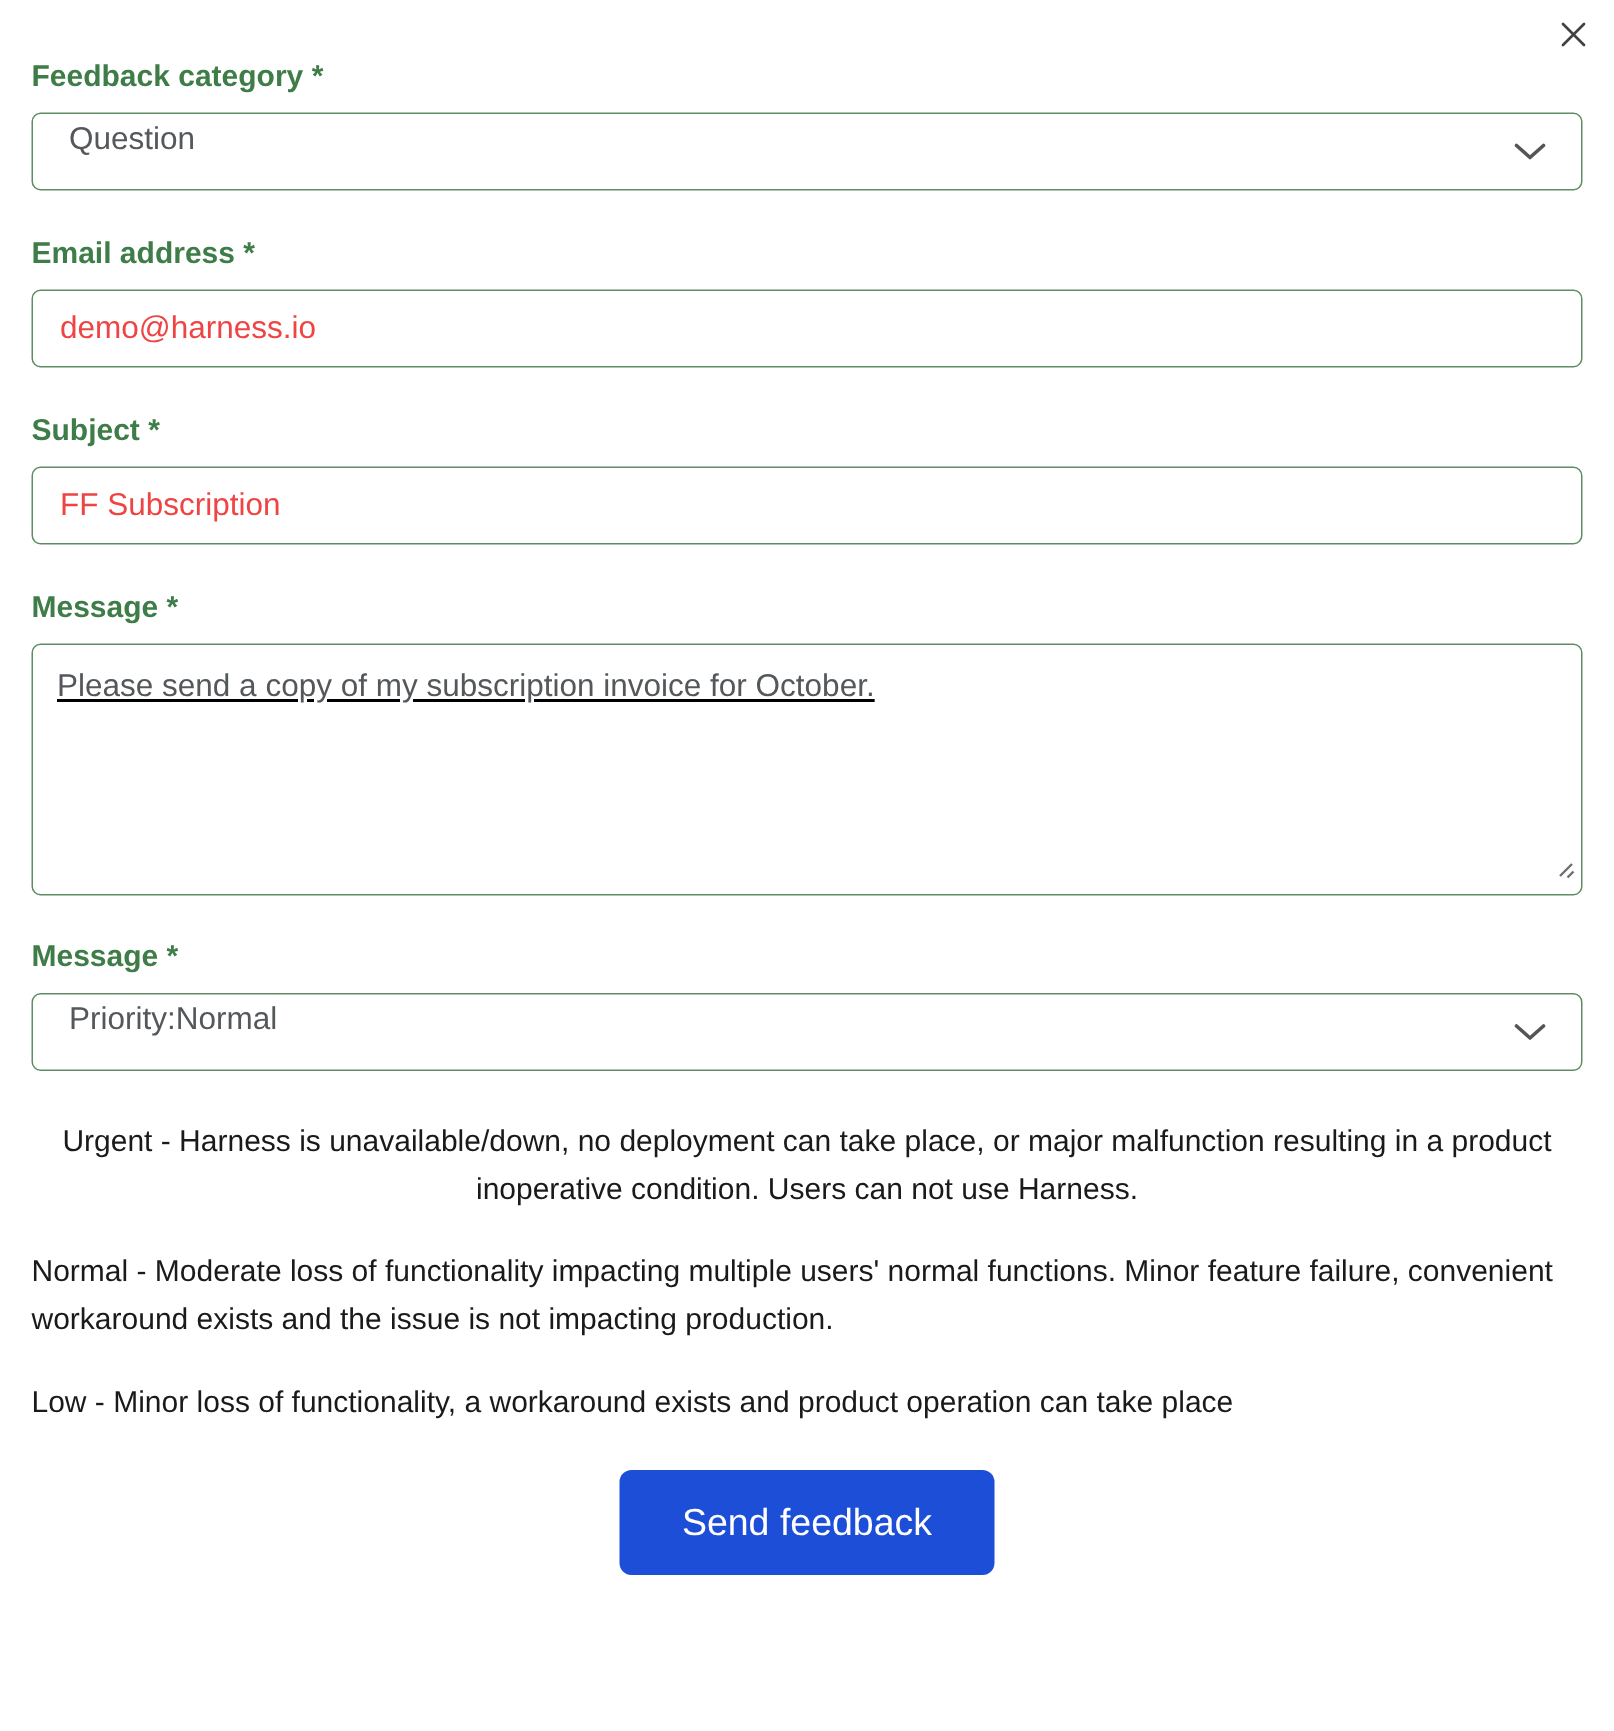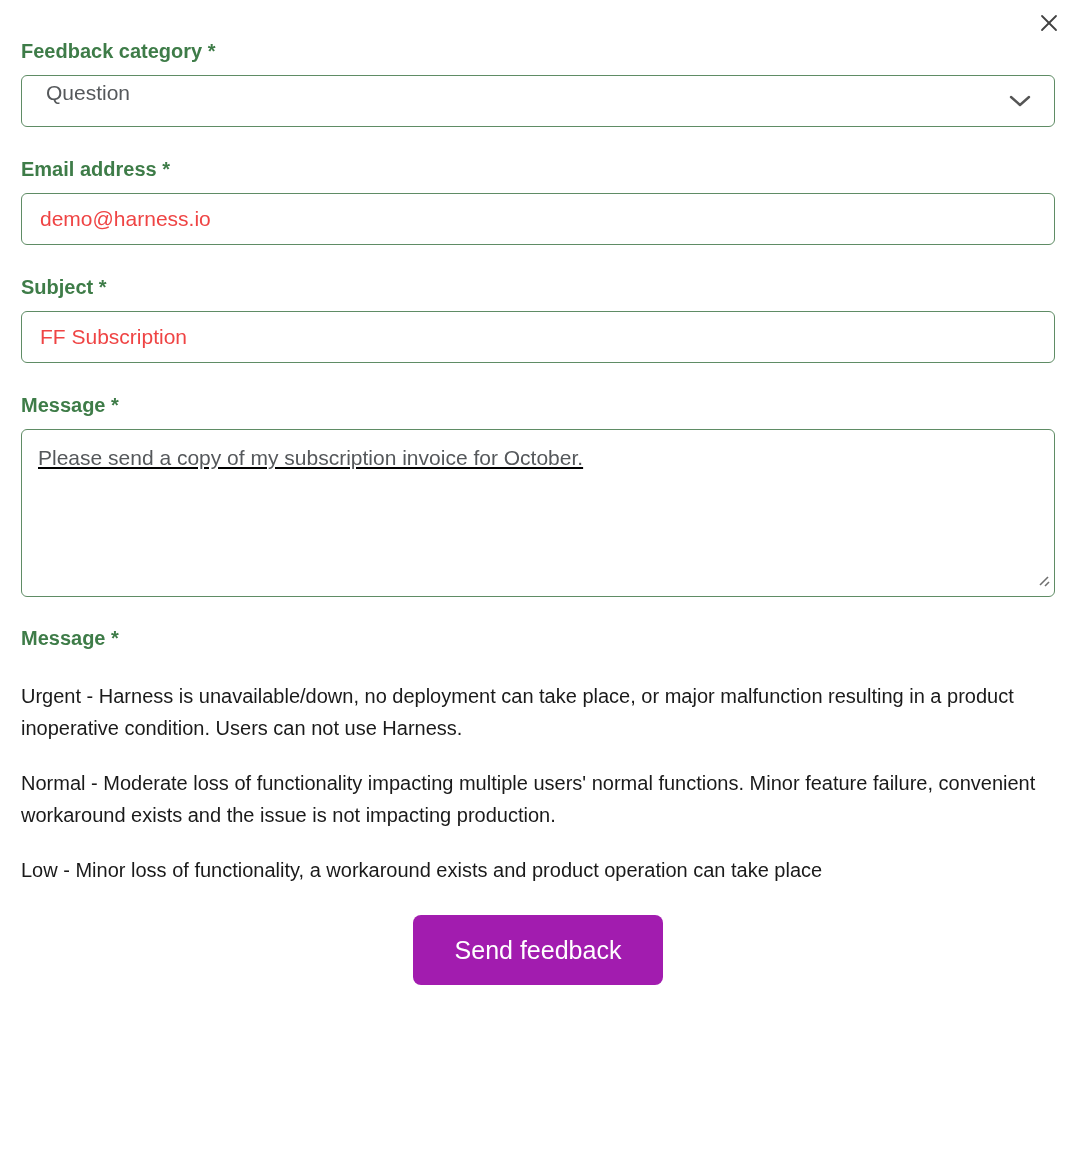"Priority:Normal" div.select-box { html: none -> <div> <span>Priority:Normal</span> <span> <svg> <polyline></polyline> </svg> </span> </div> }
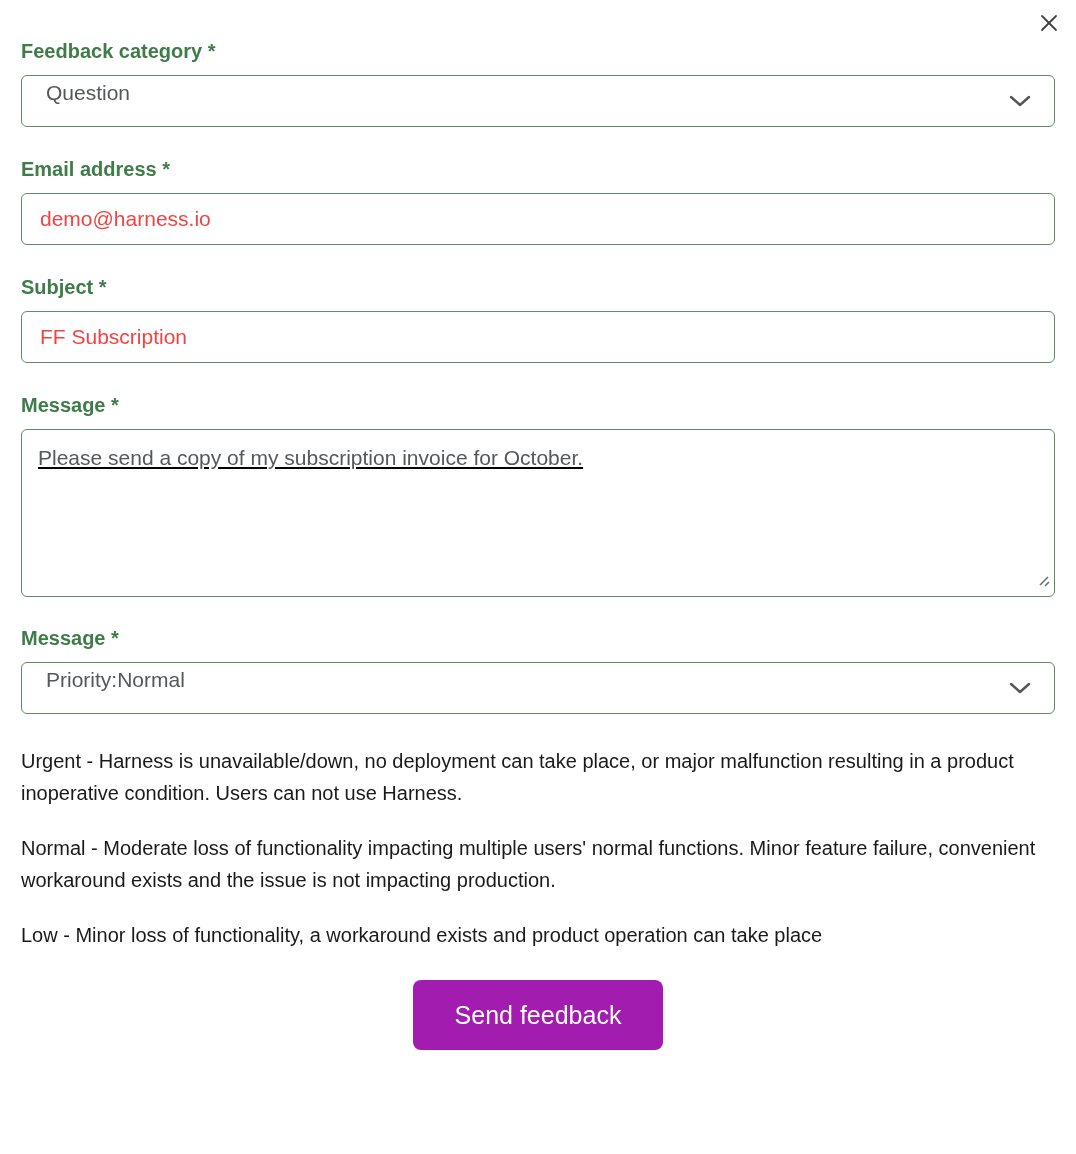"Urgent - Harness is unavailable/down," .help-text:first-of-type { text-align: none -> center }
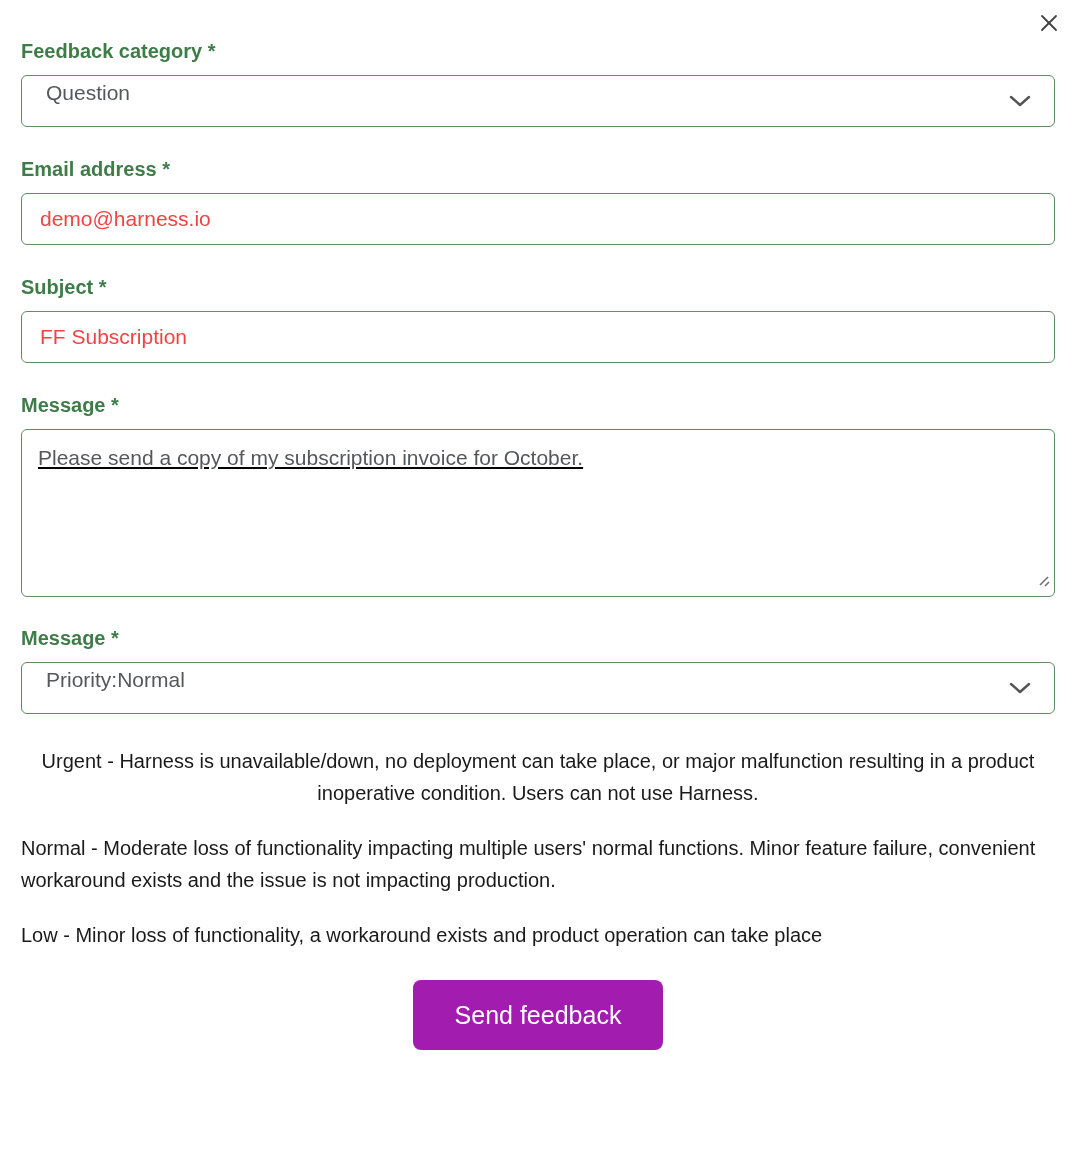"Send feedback" .submit-btn { background: #a21caf -> #1d4ed8 }
